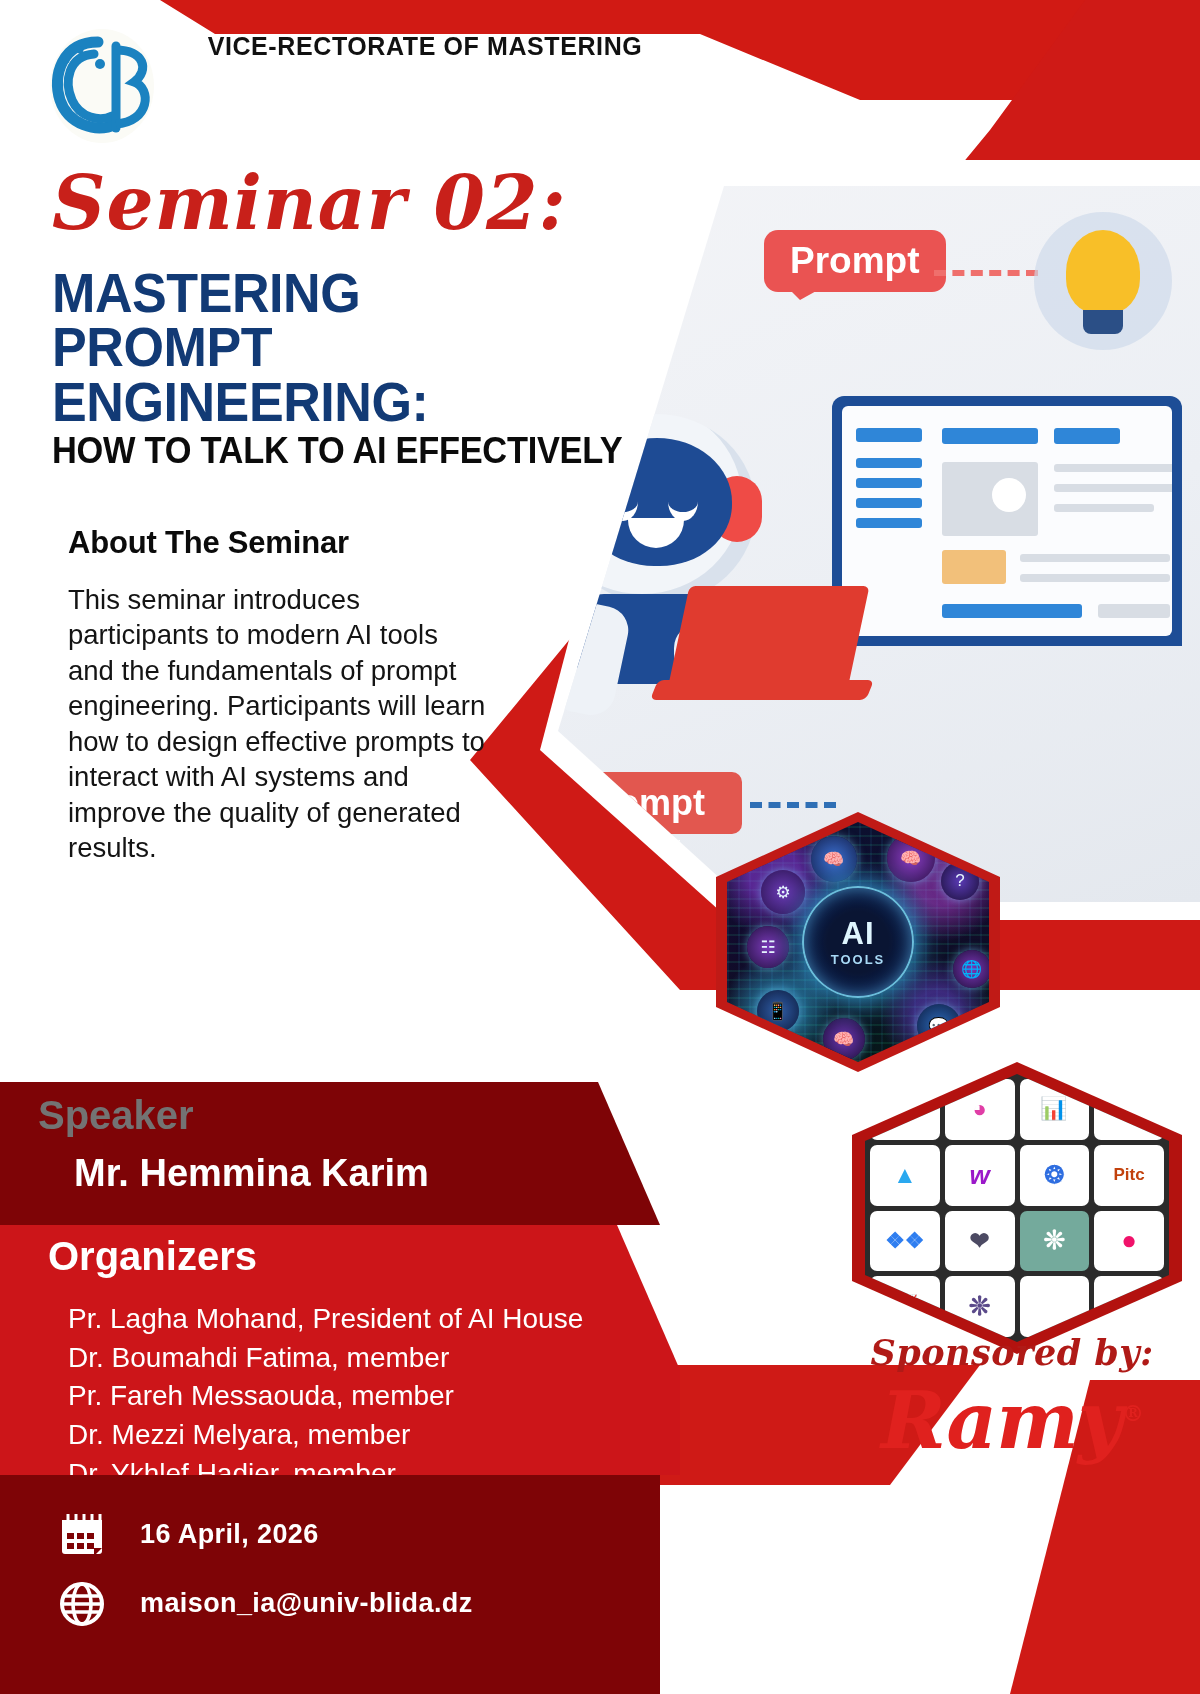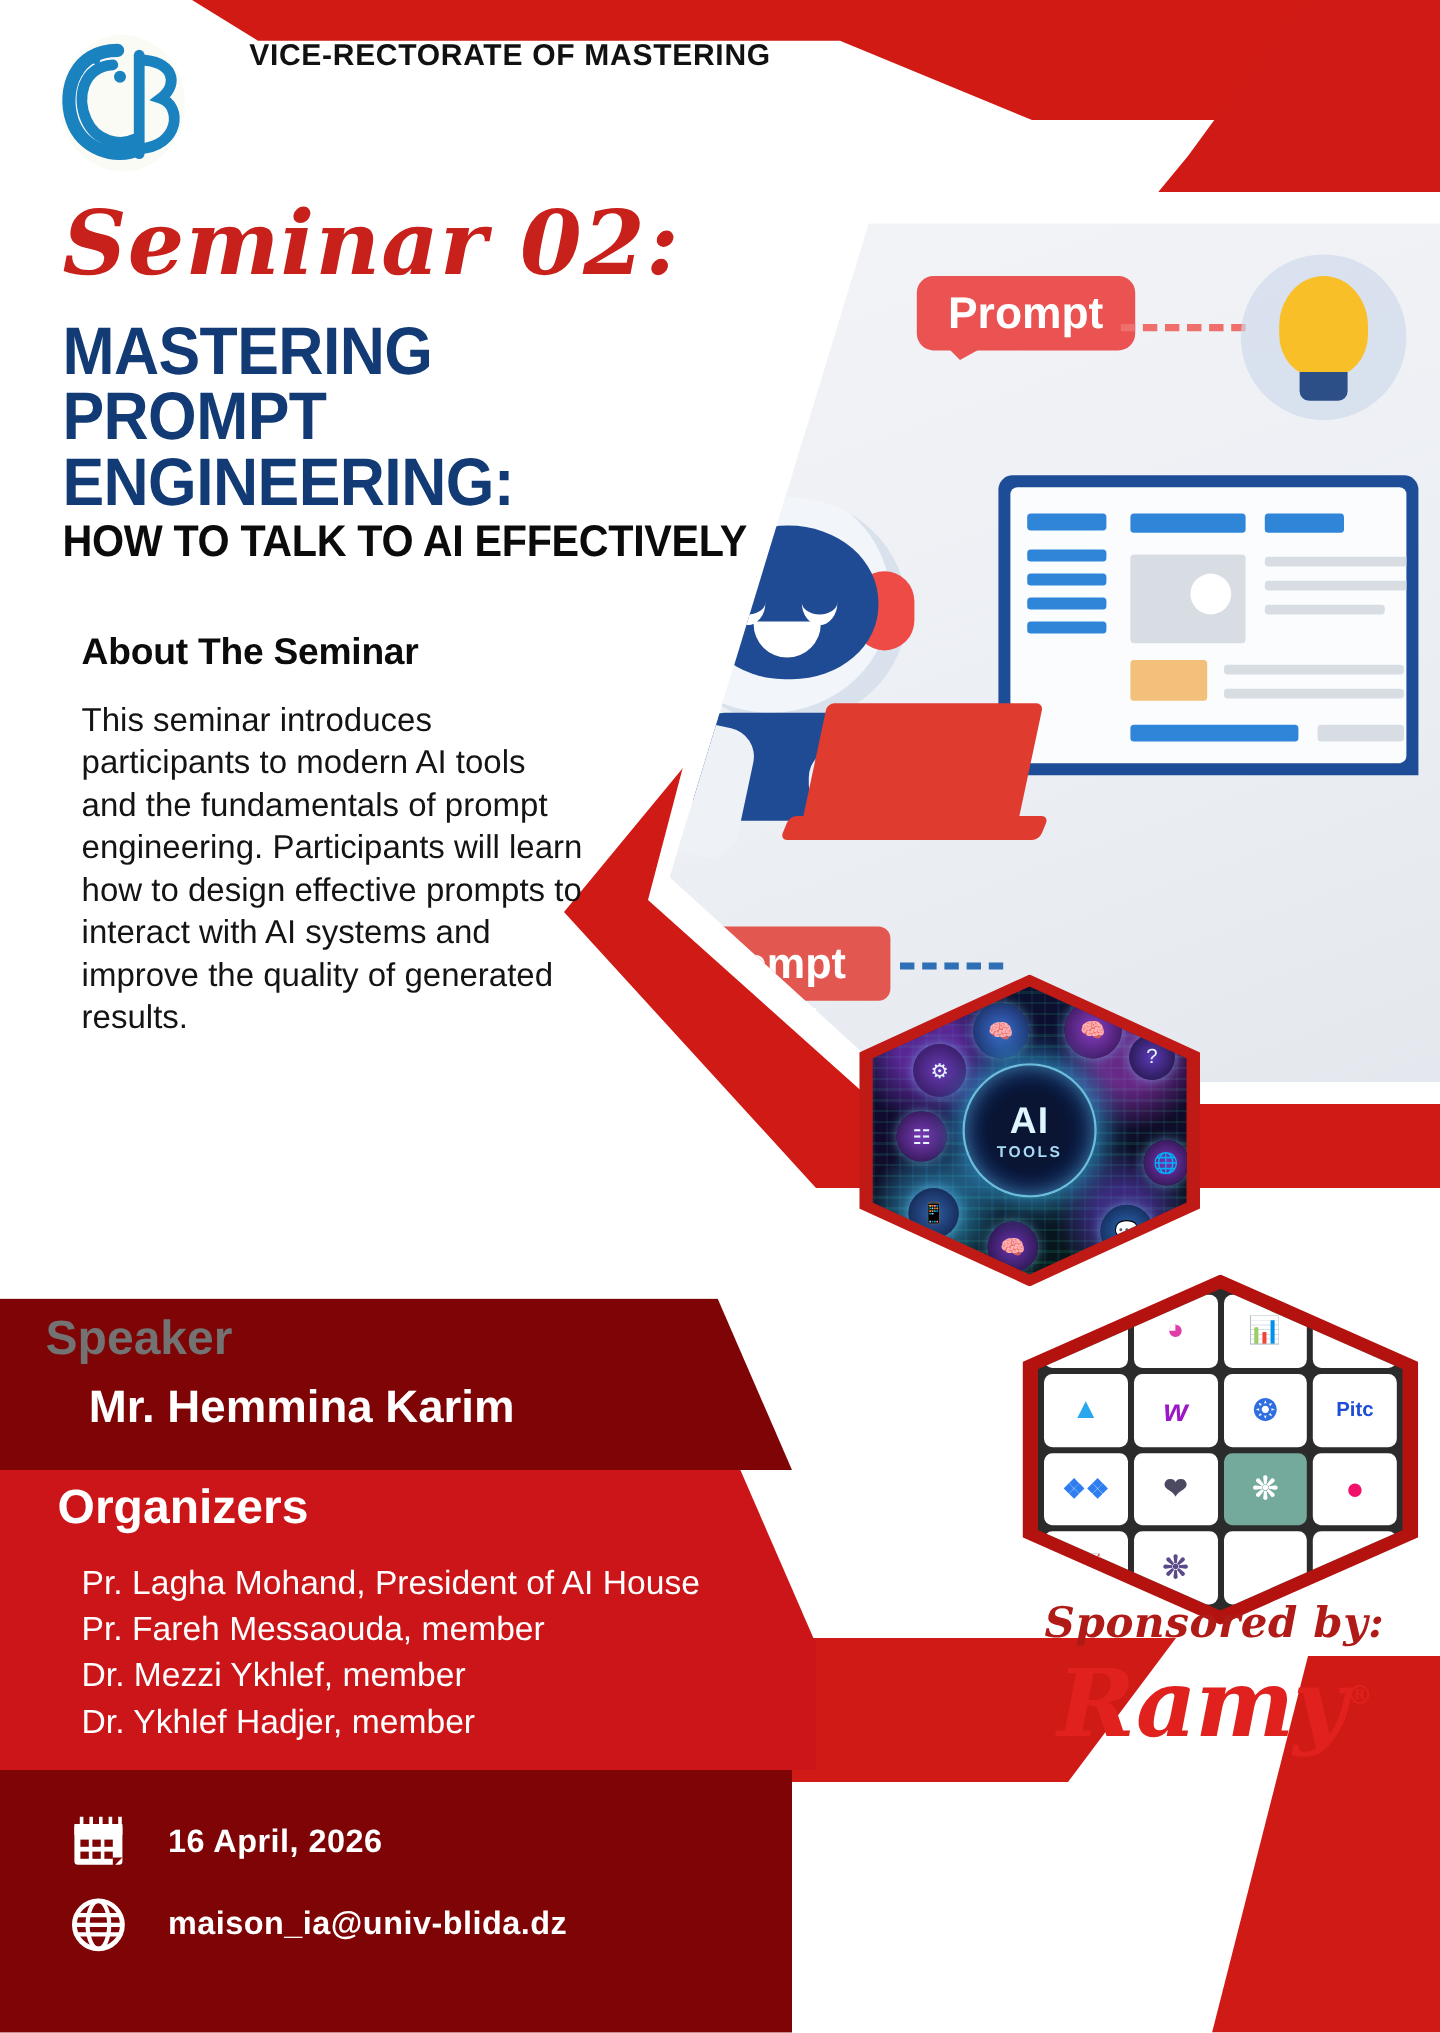"Pitc" span { color: #1d4ed8 -> #c2410c }
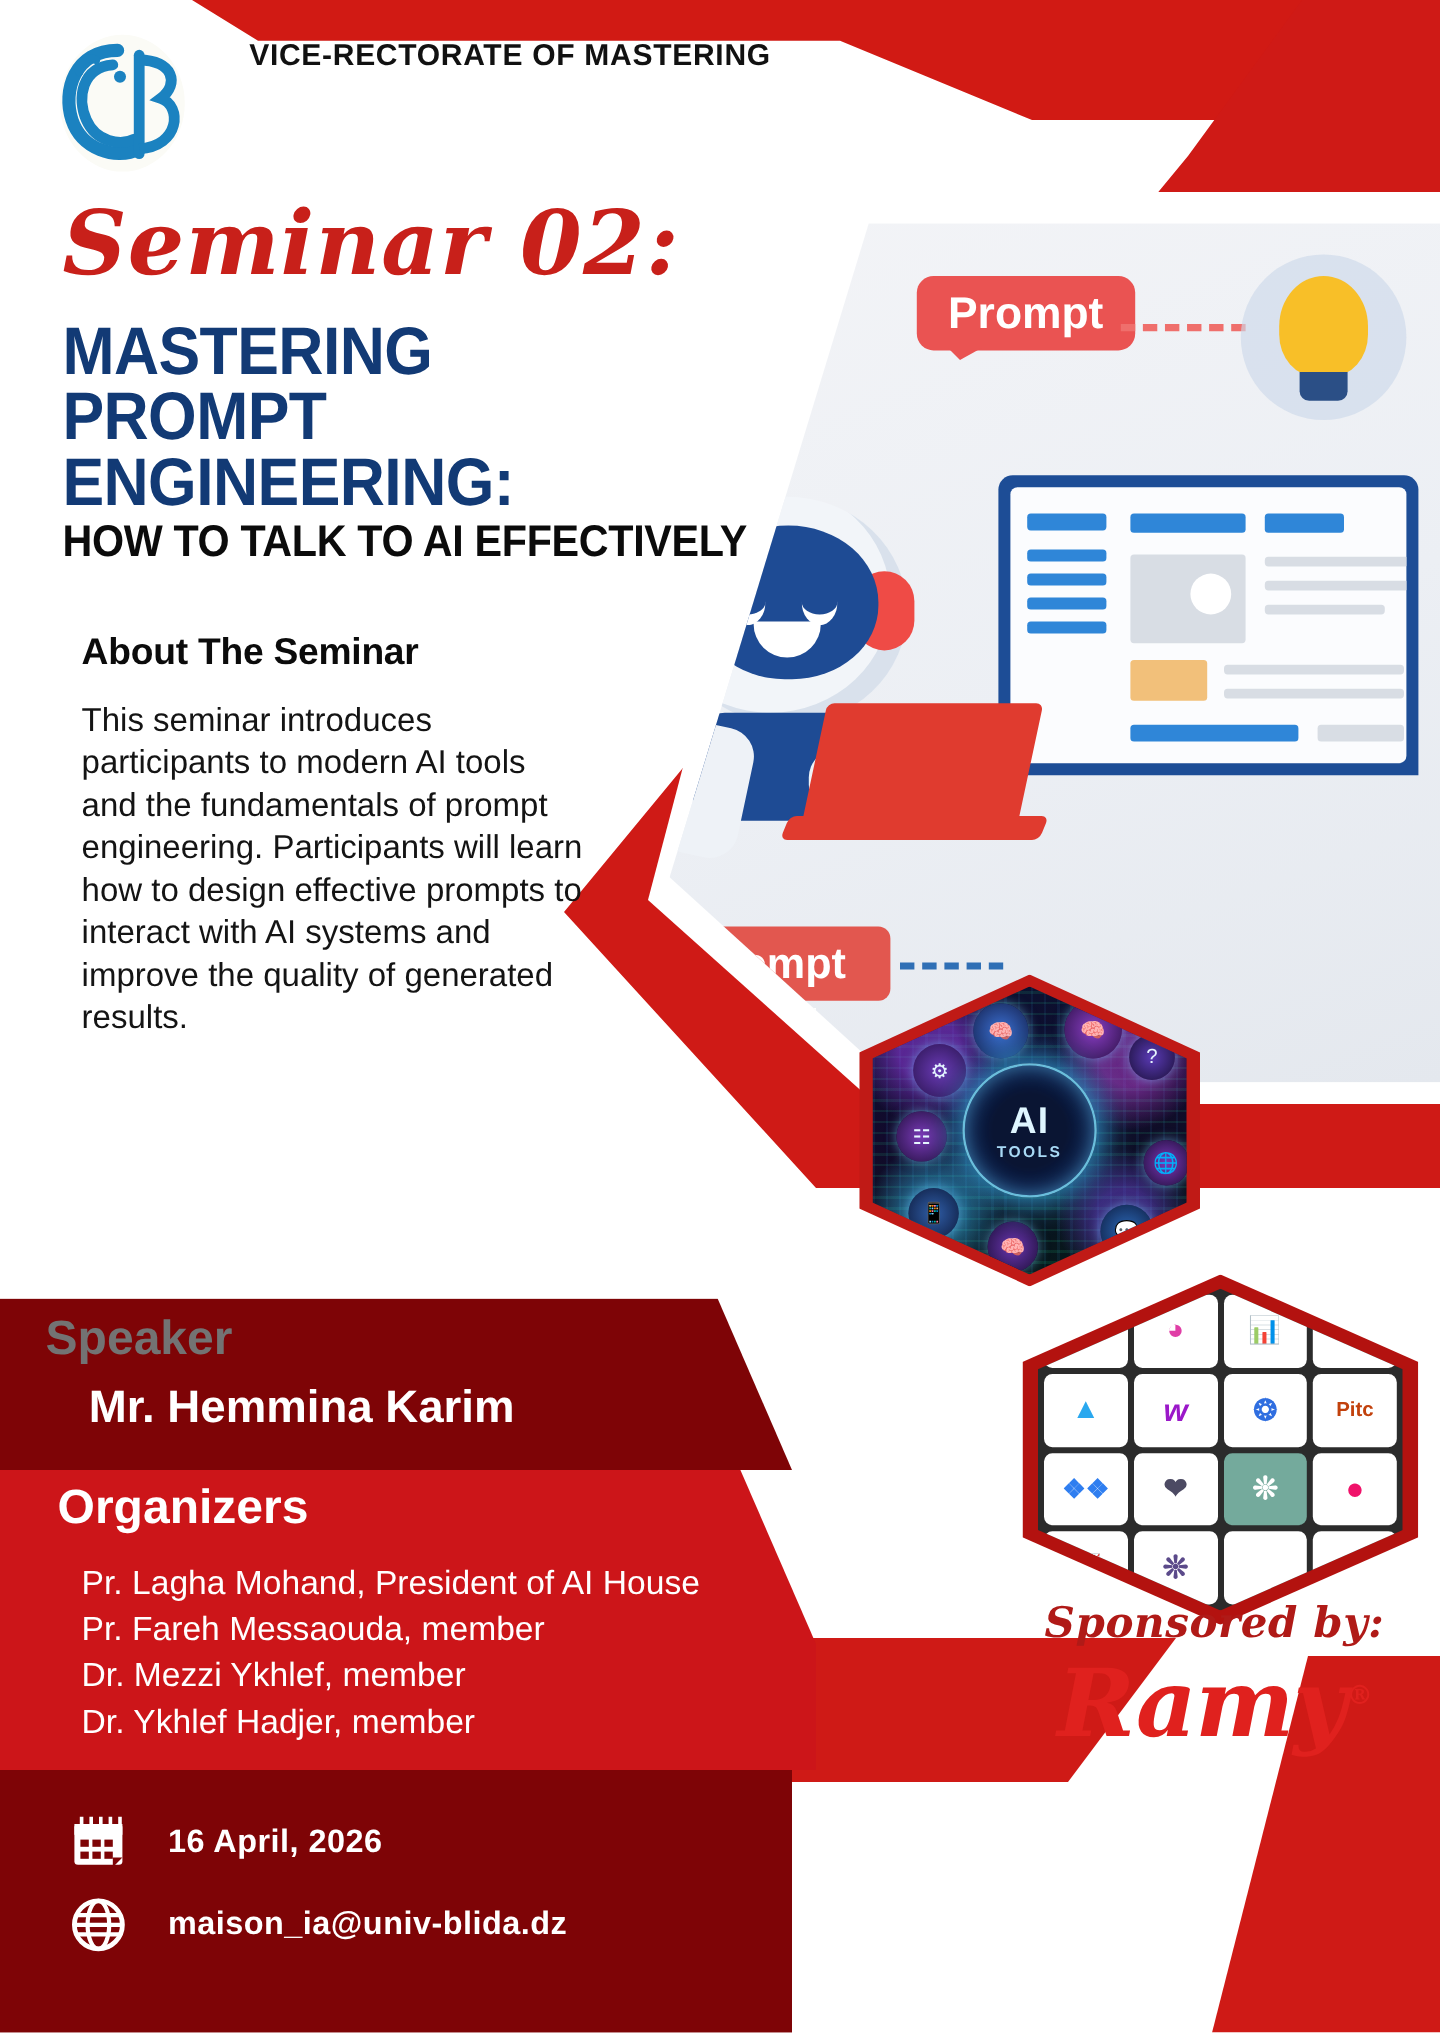"Dr. Boumahdi Fatima, member" div { html: none -> <div>Dr. Boumahdi Fatima, member</div> }
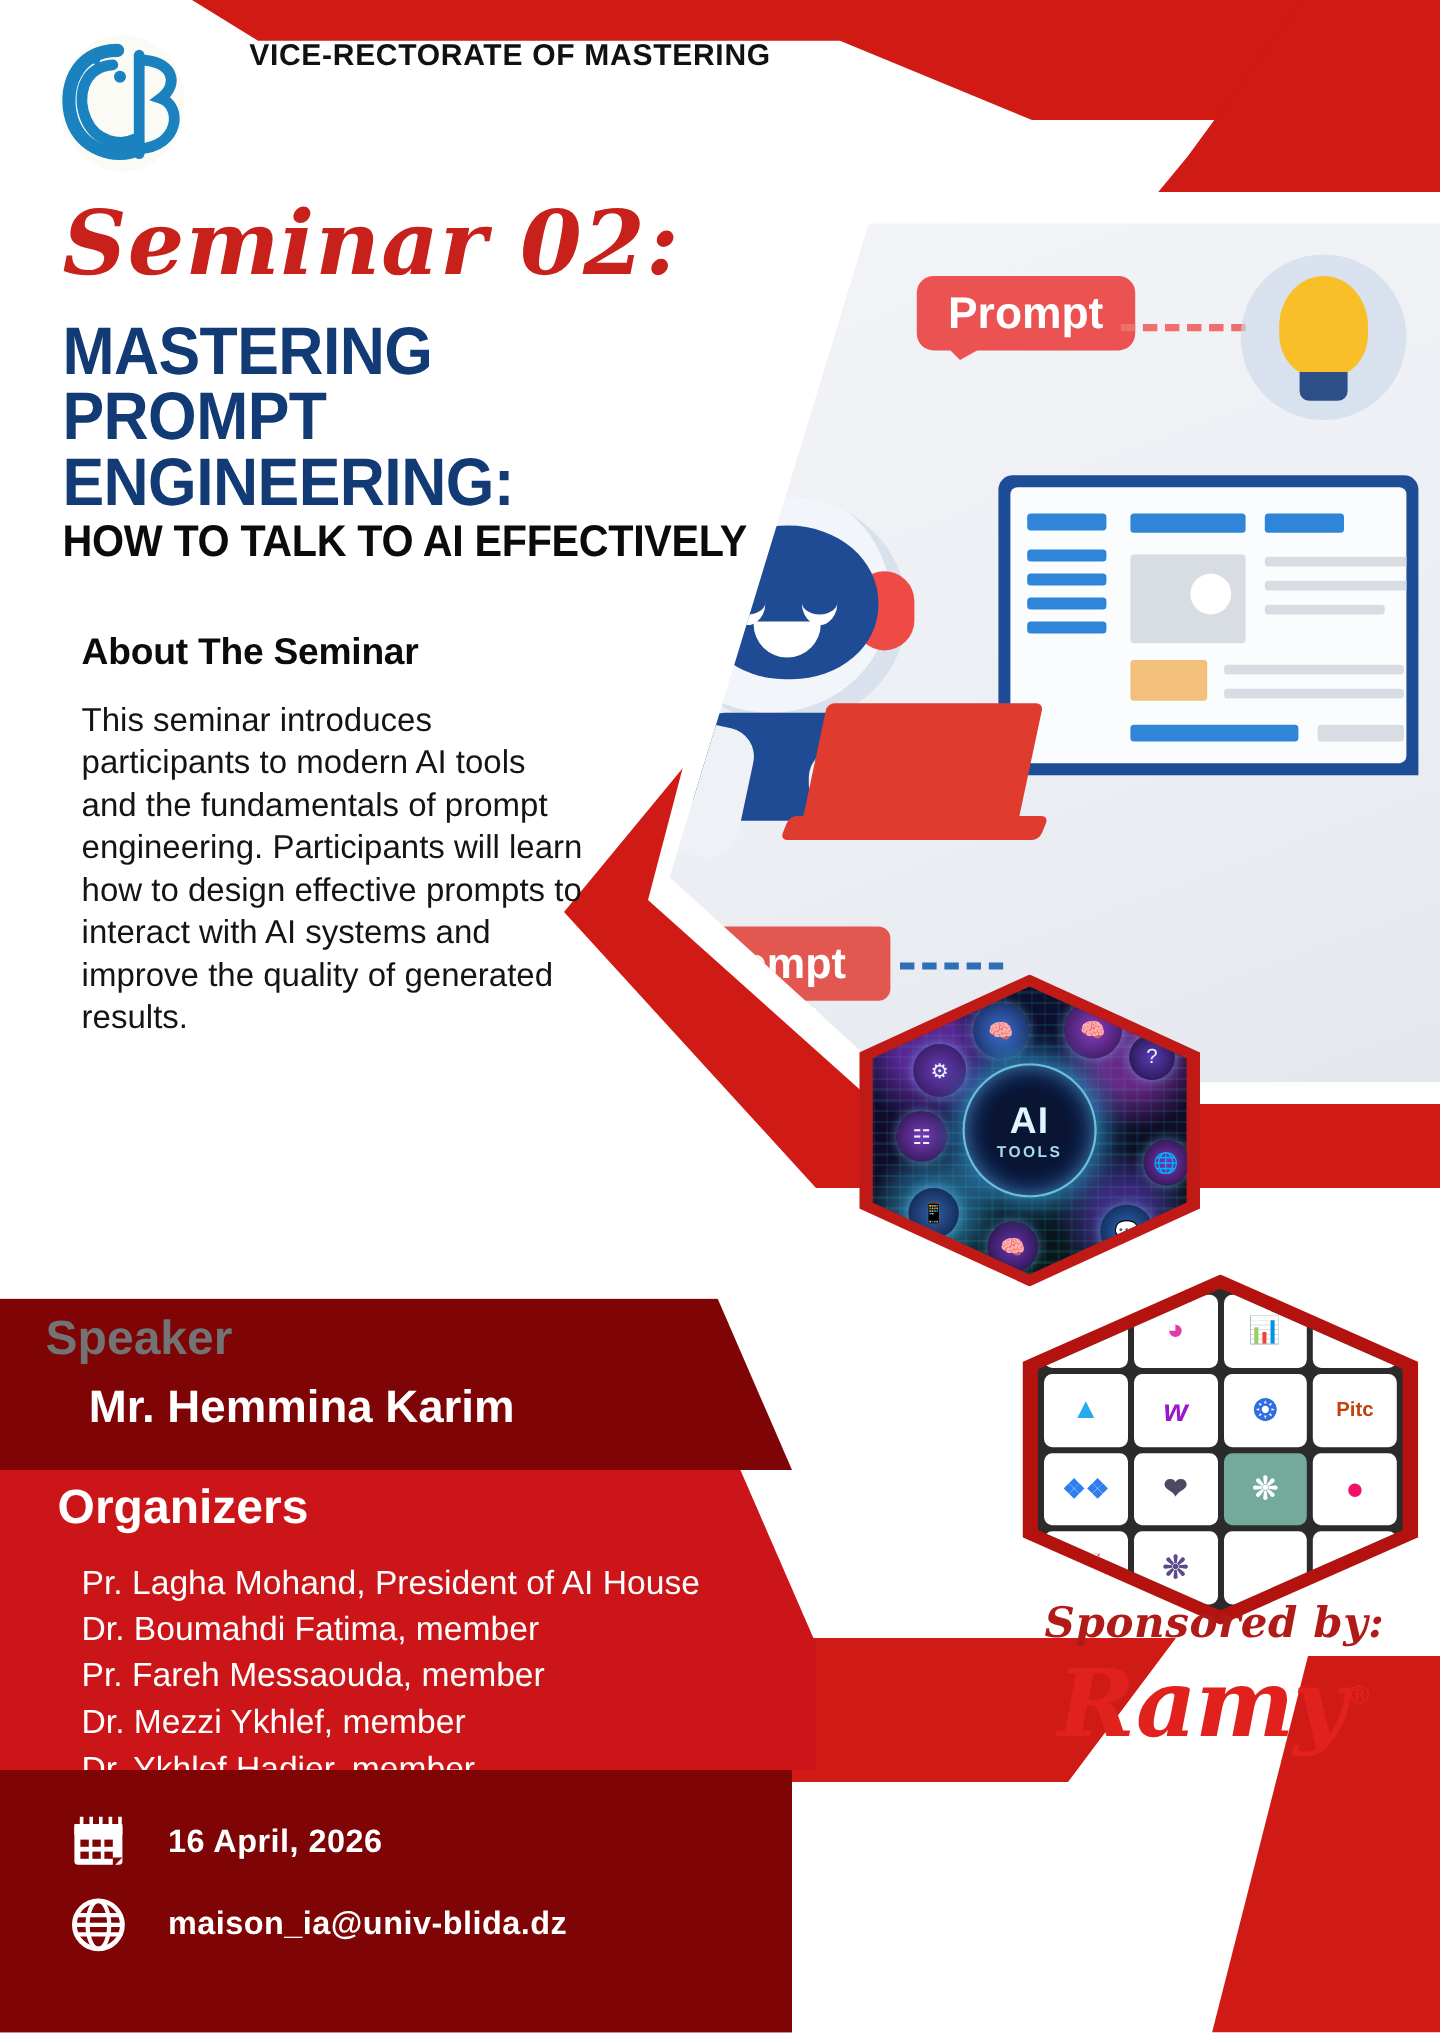"Dr. Mezzi Ykhlef, member" div { text: Ykhlef -> Melyara }
